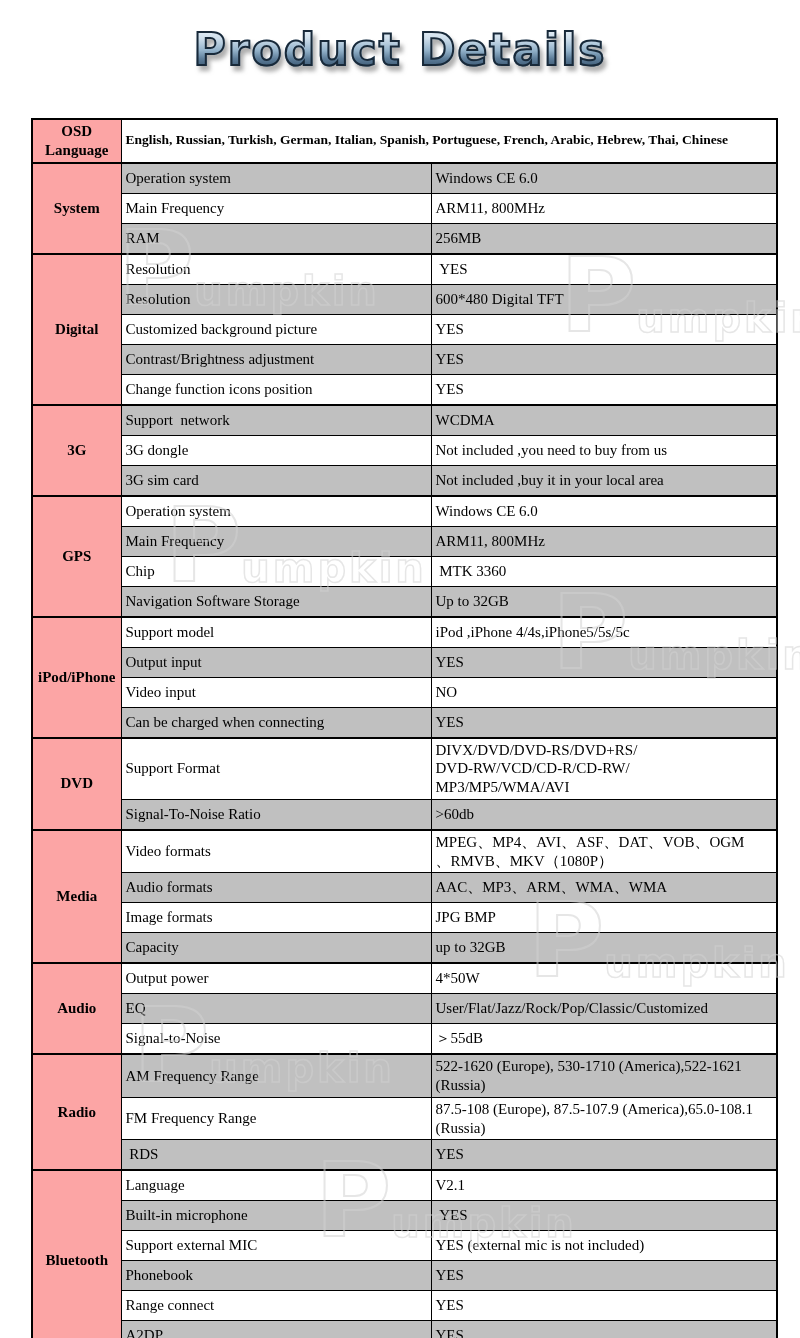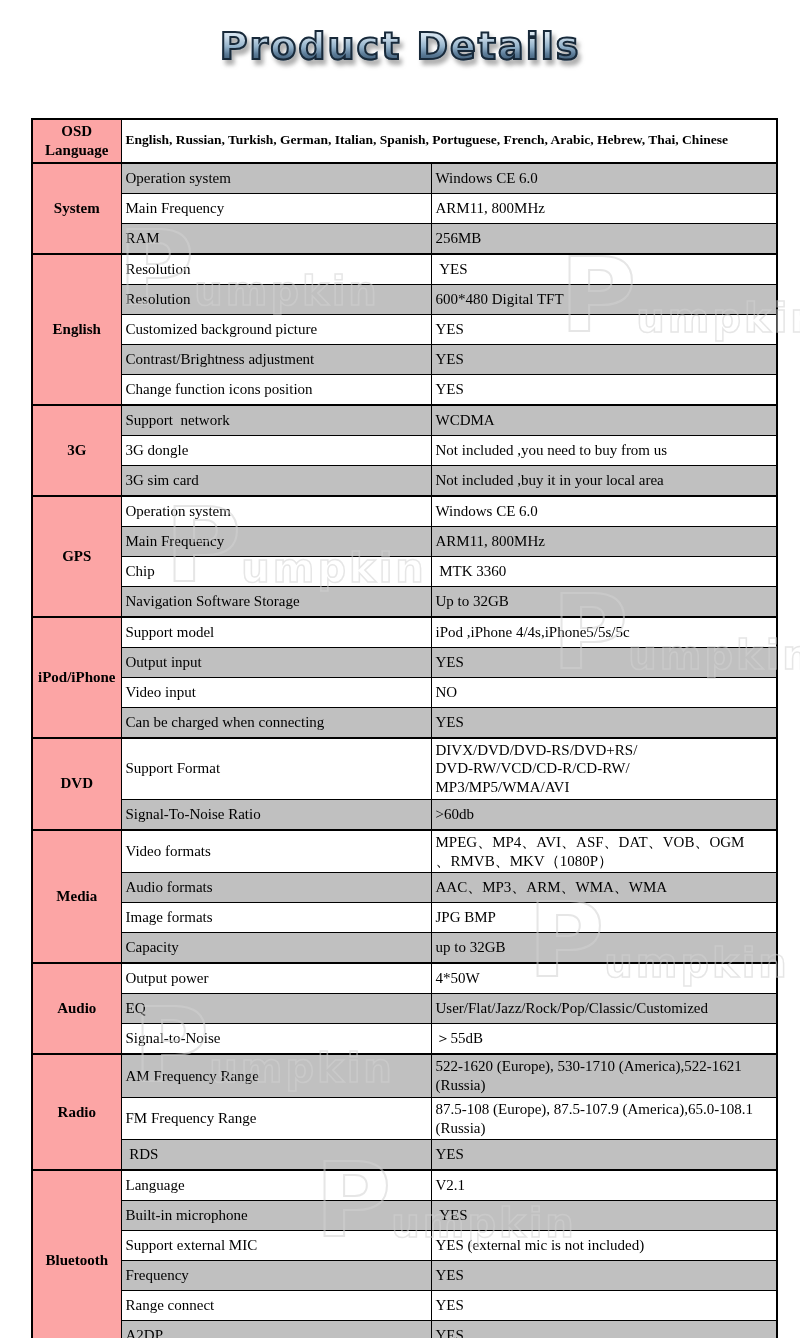"Product Details" .title { font-size: 38px -> 44px }
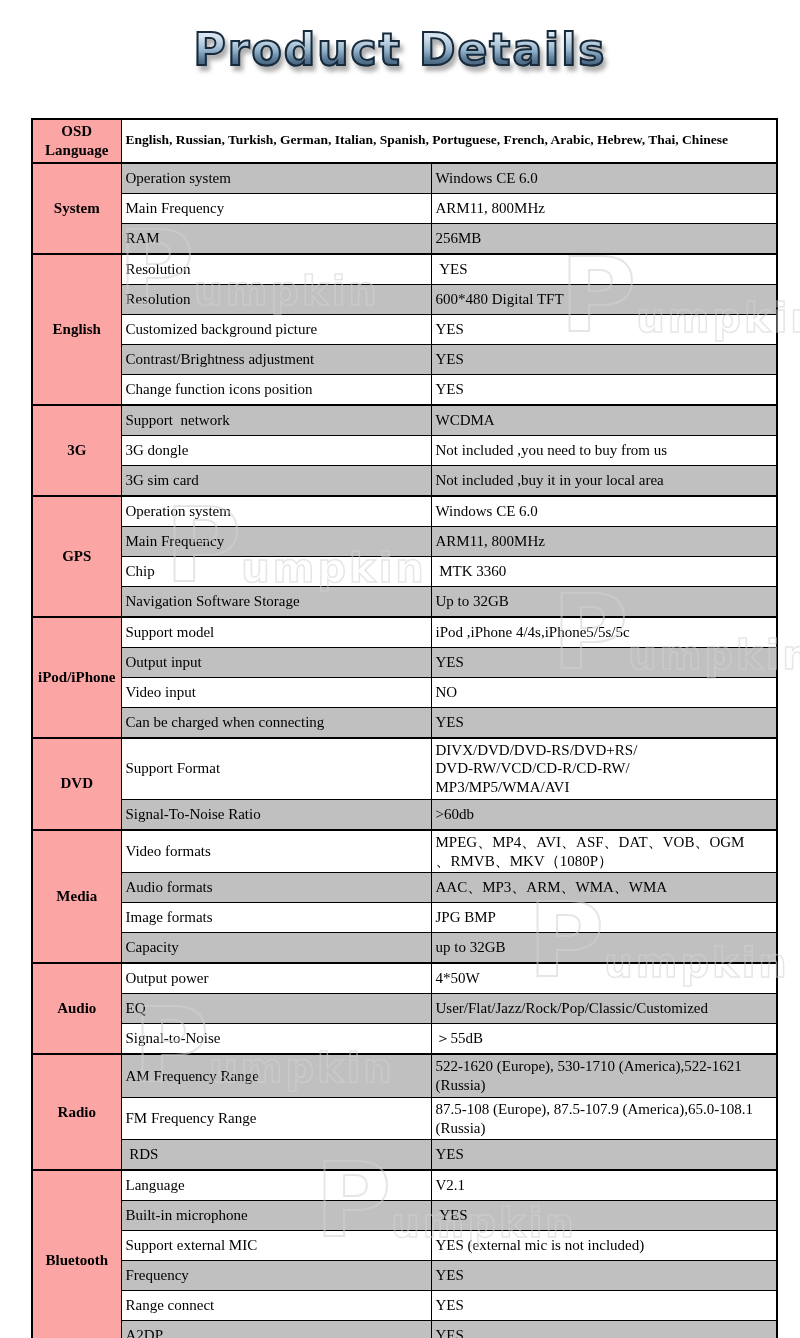"English" td.cat { text: English -> Digital }
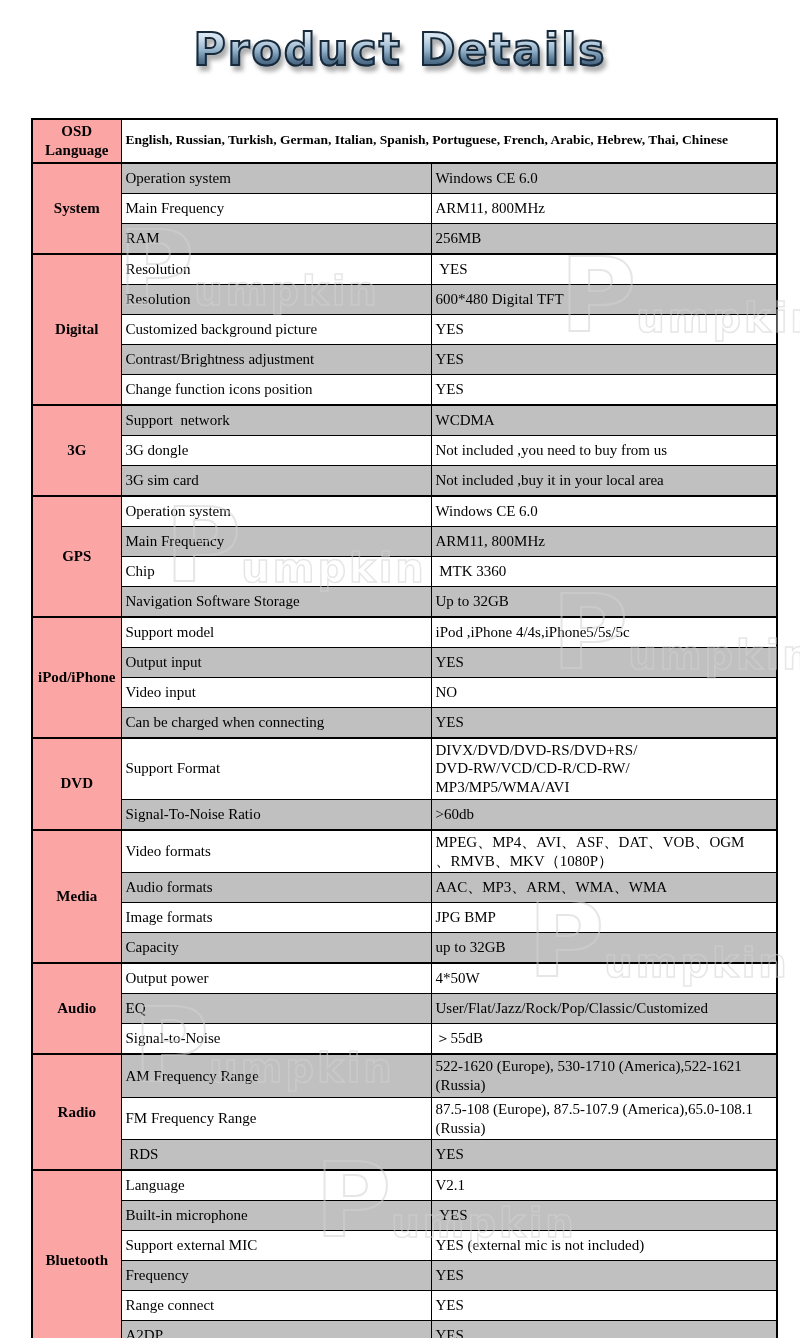"Frequency" td.shaded { text: Frequency -> Phonebook }
